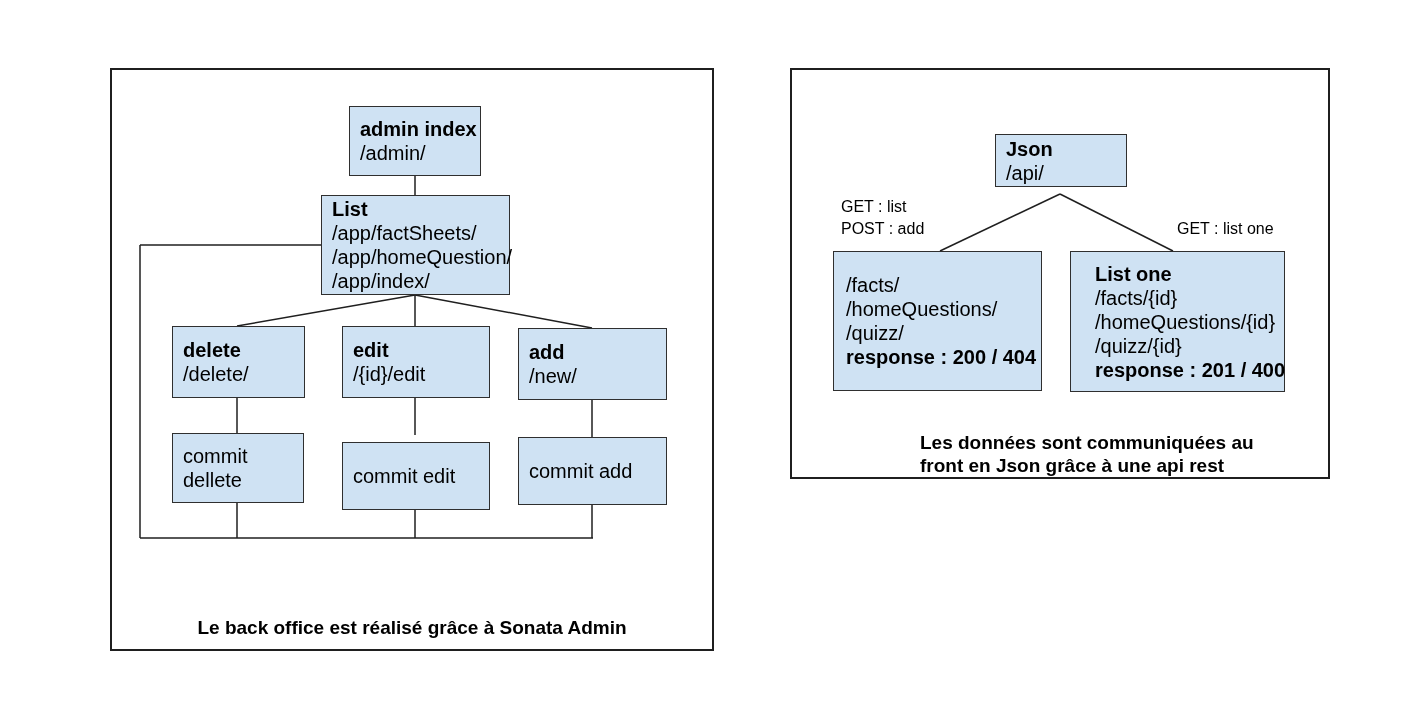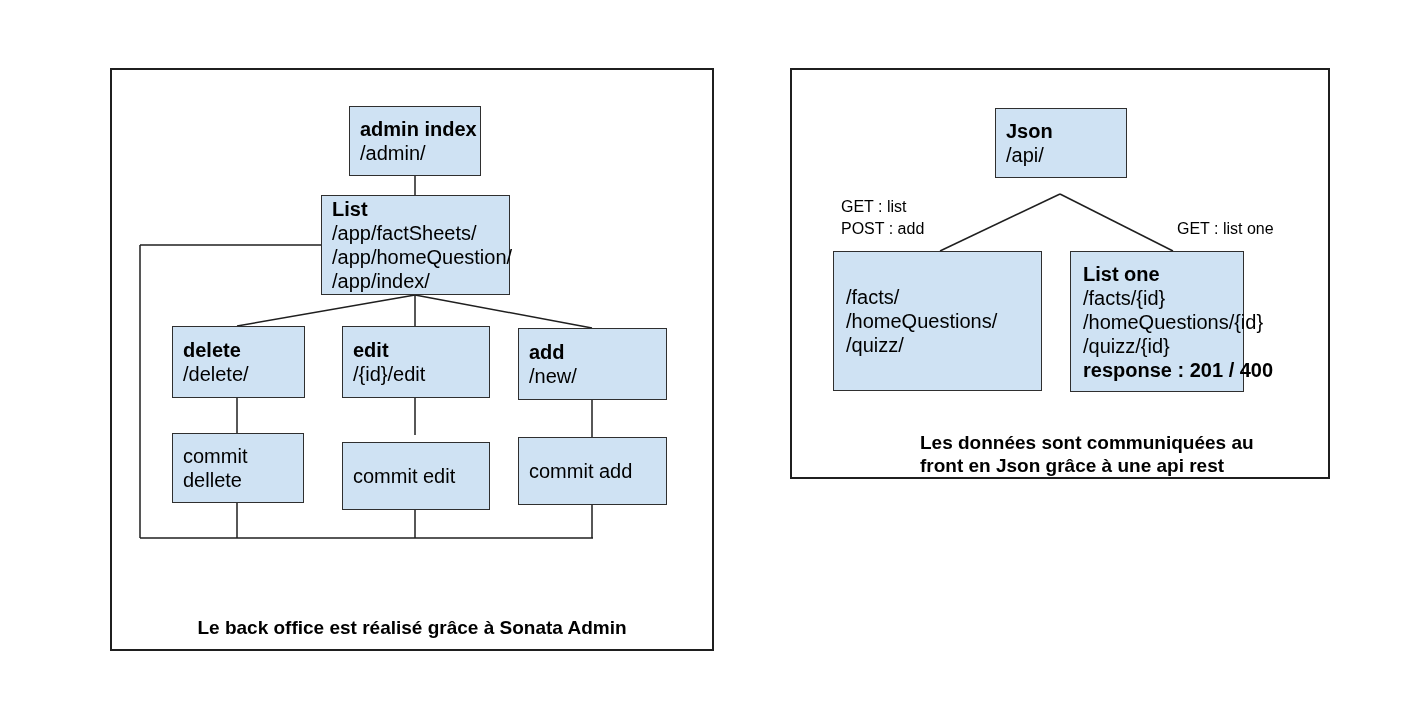"Json" div.node { height: 70px -> 53px; top: 108px -> 134px }
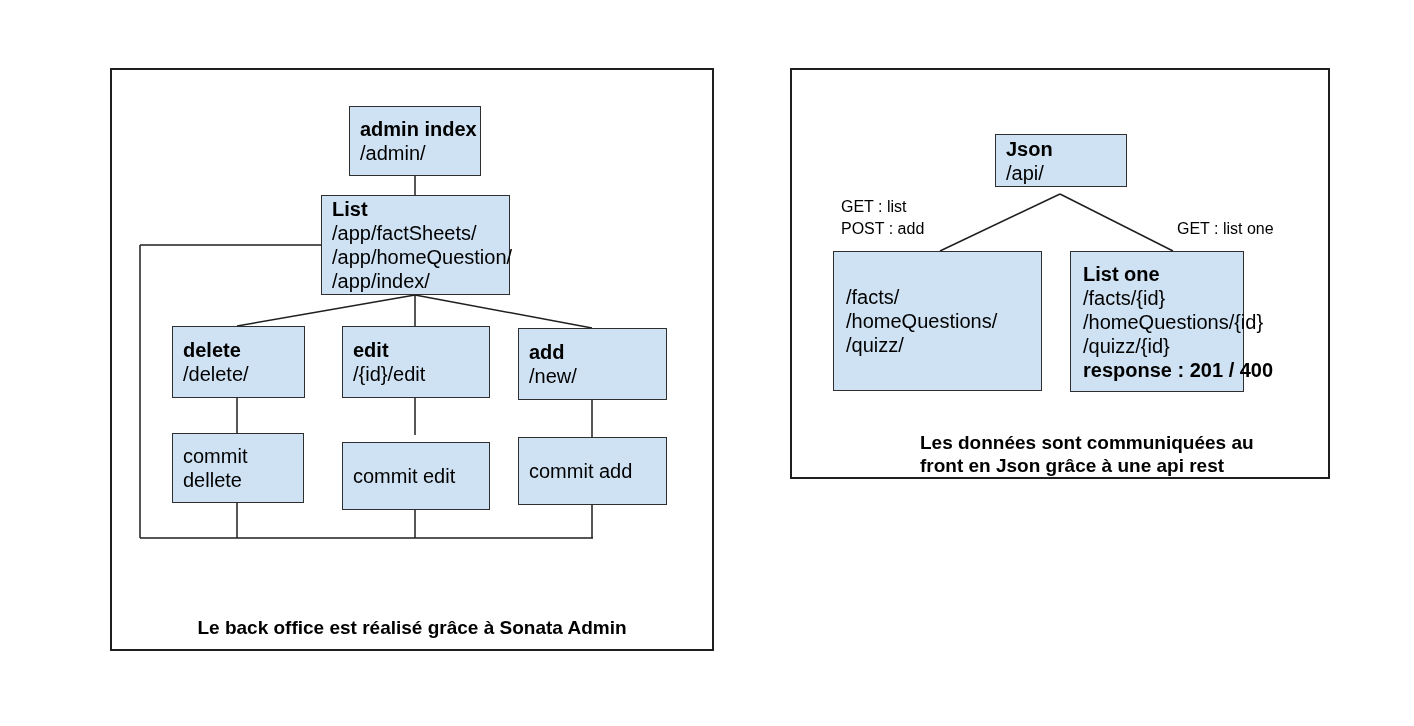"List one" div.node { padding-left: 12px -> 24px; width: 174px -> 215px }
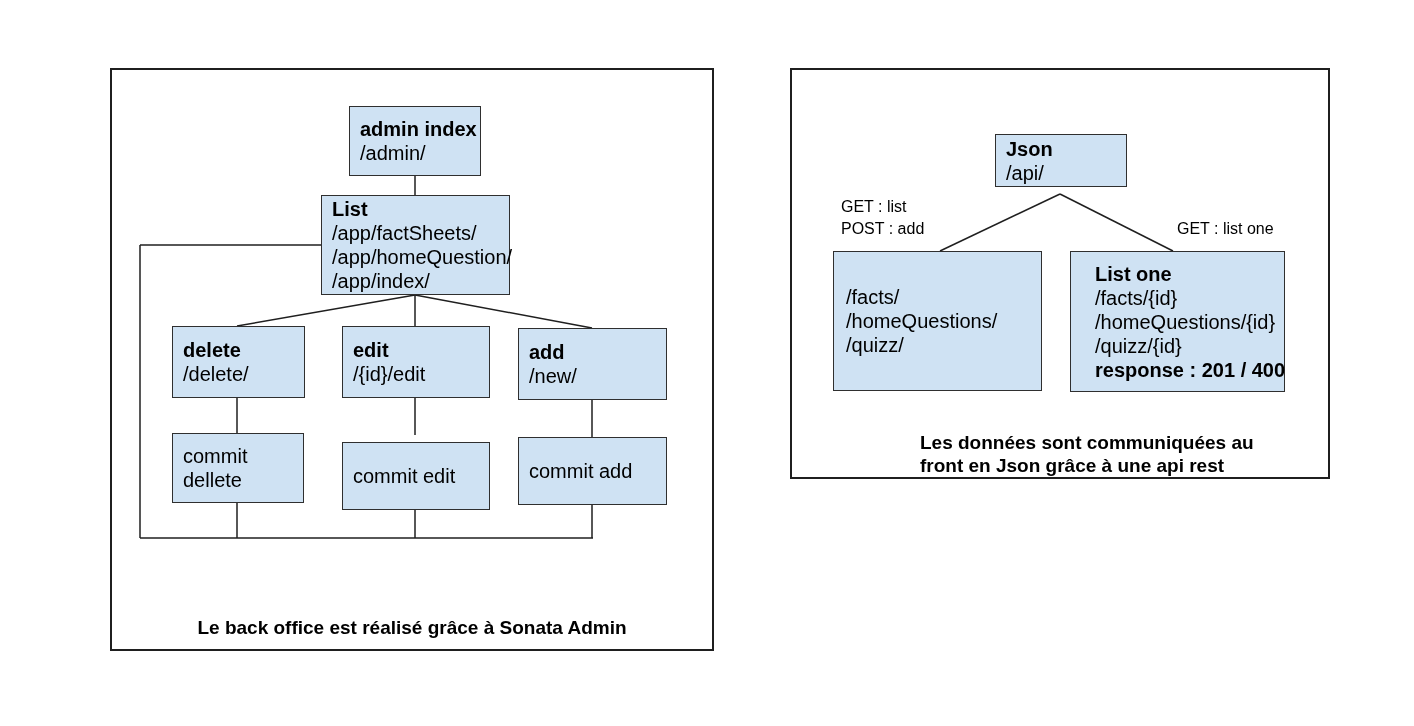"response : 200 / 404" span.resp { html: none -> <span>response : 200 / 404</span> }
